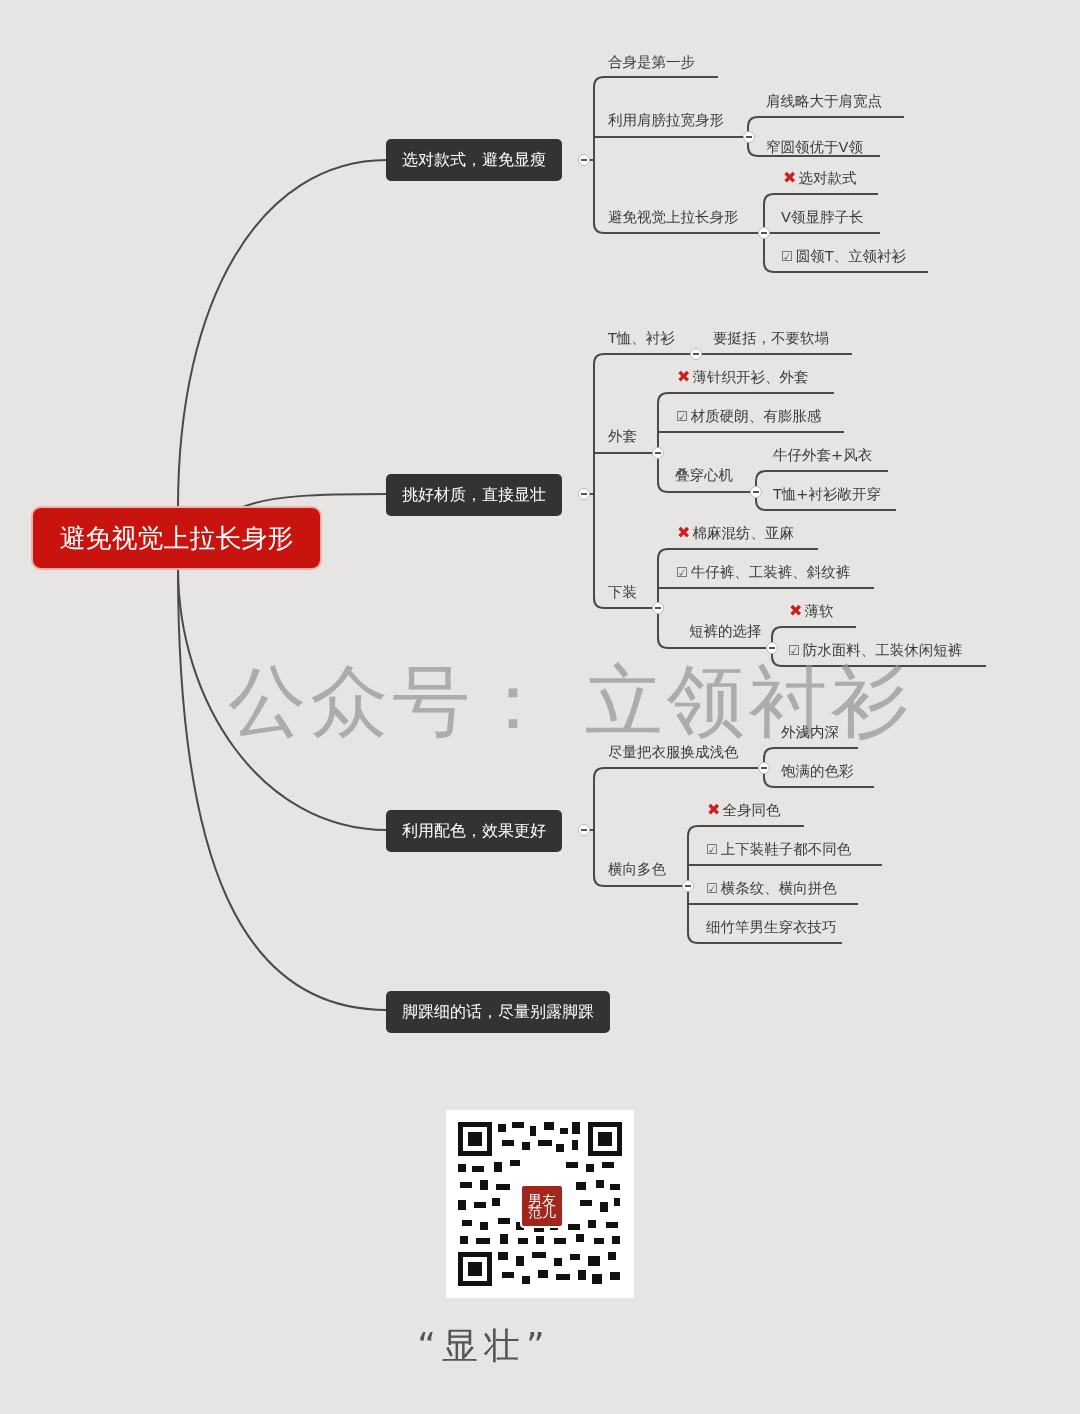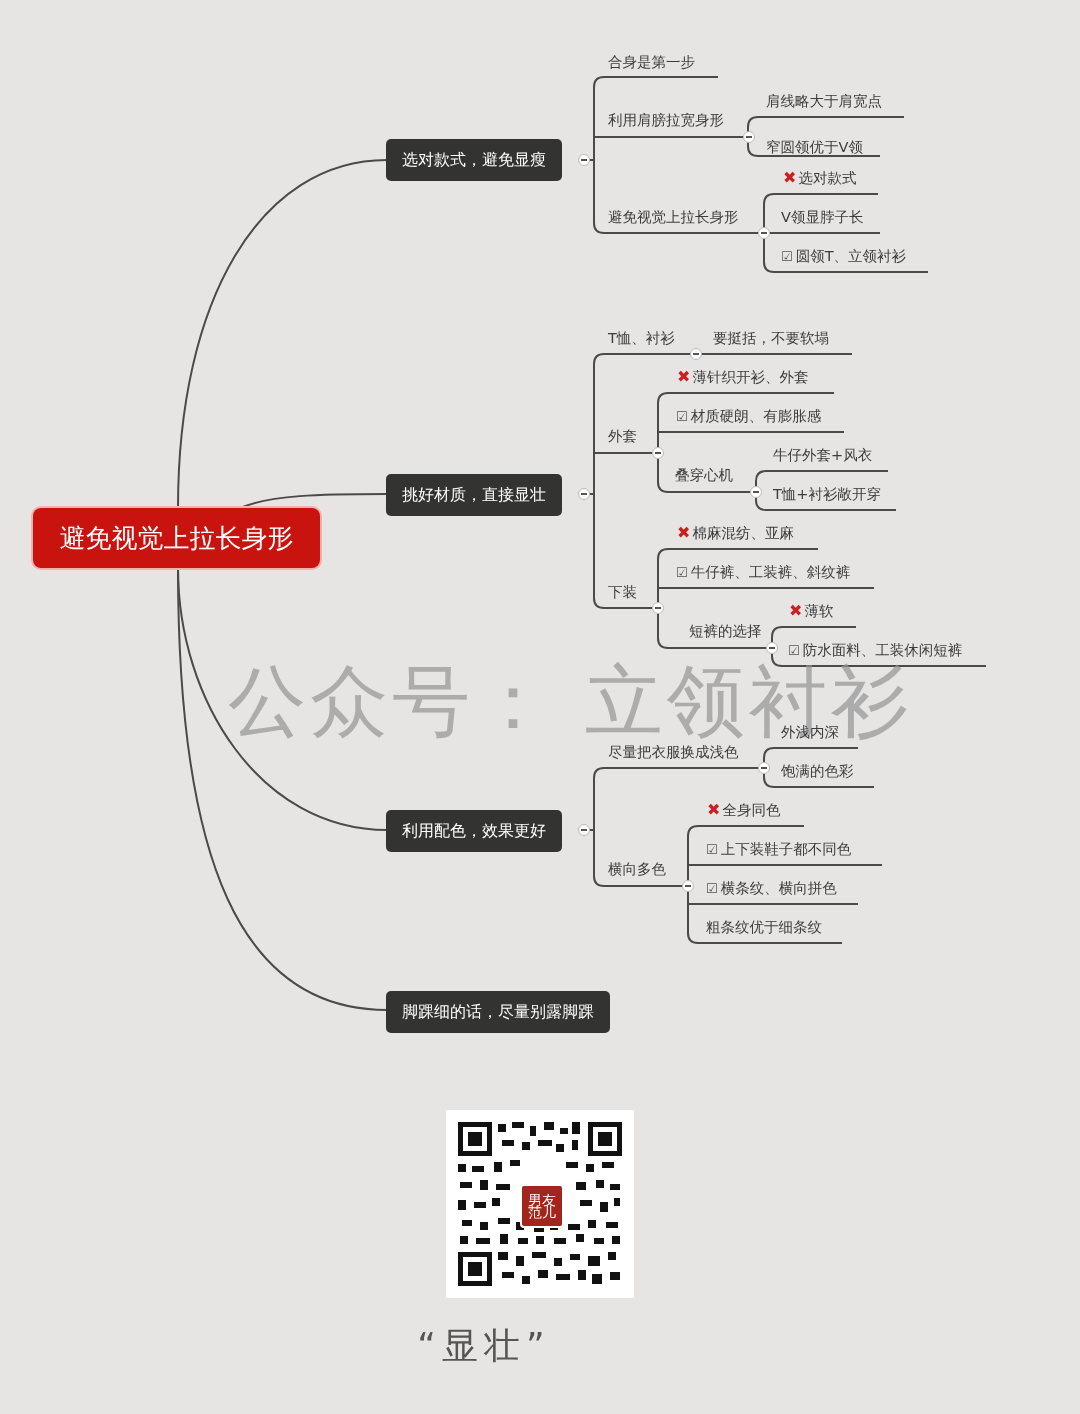"粗条纹优于细条纹" div.lbl { text: 粗条纹优于细条纹 -> 细竹竿男生穿衣技巧 }
